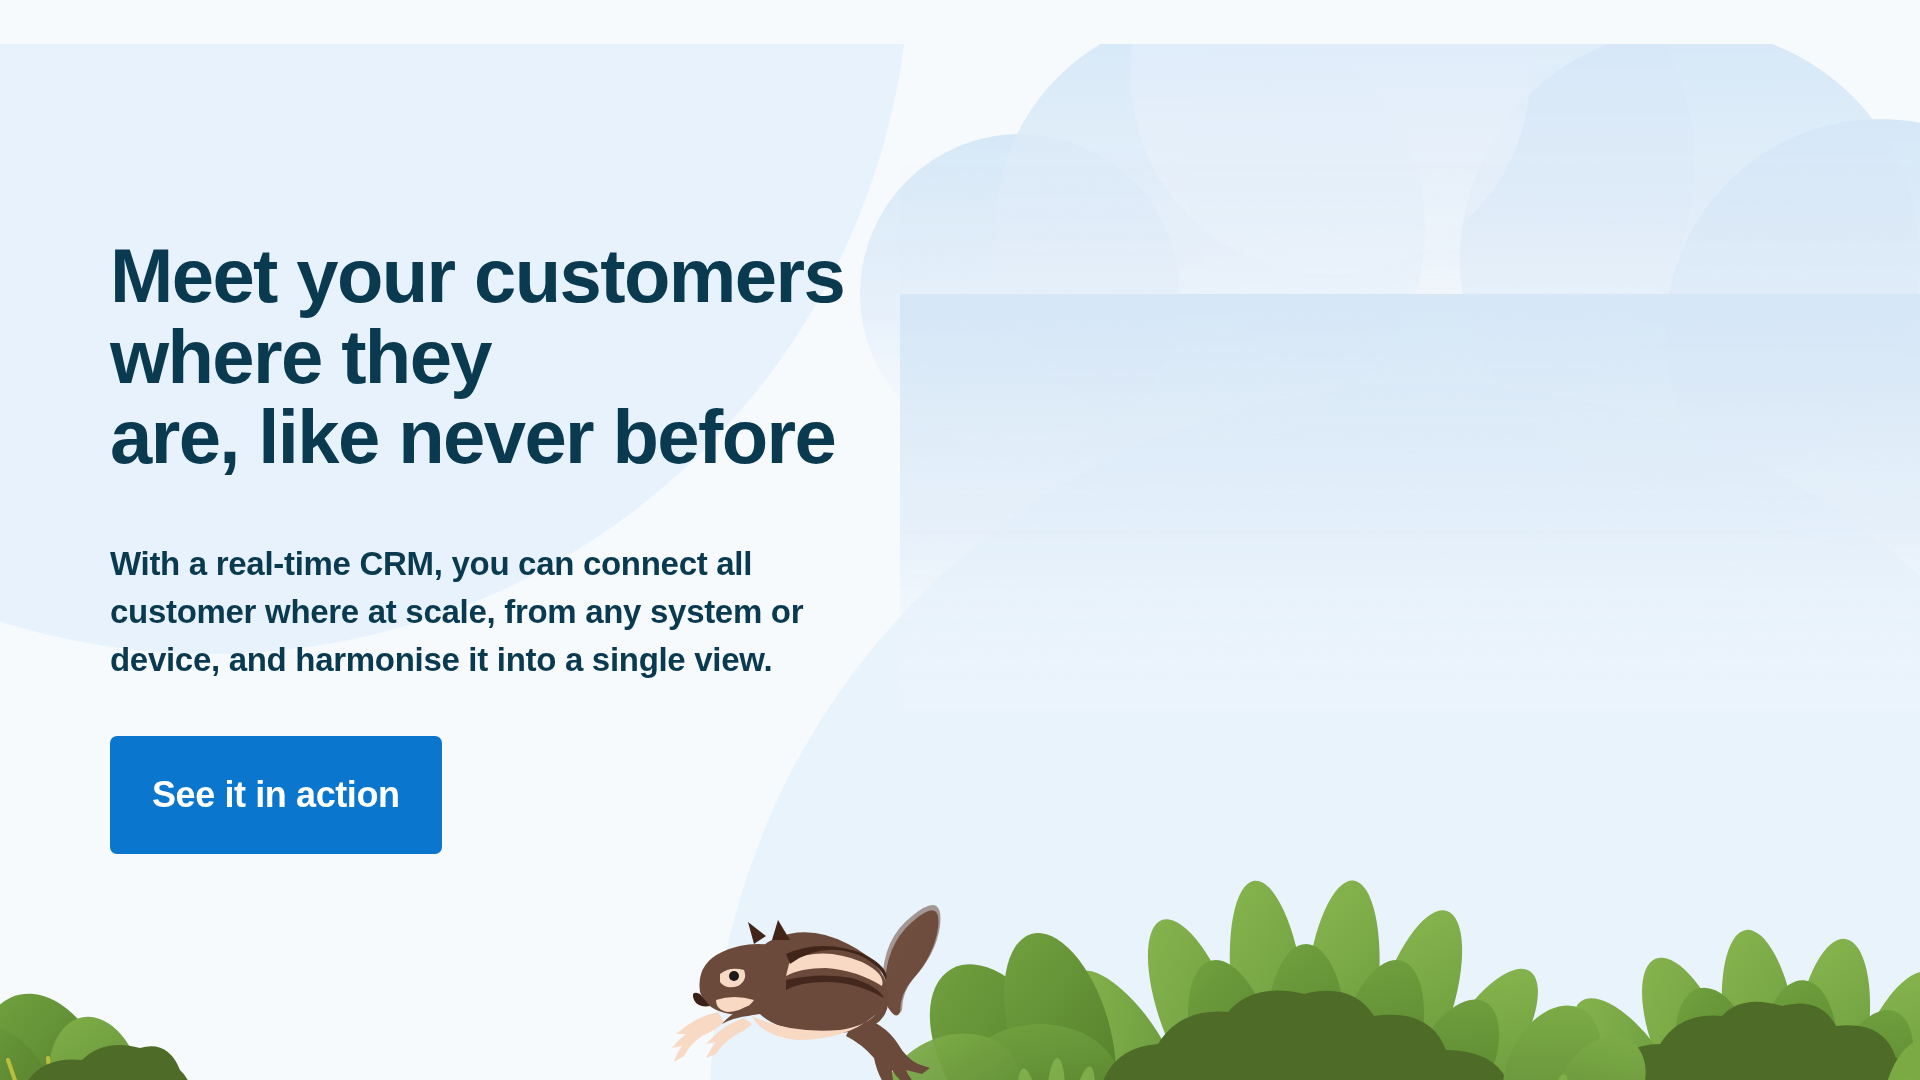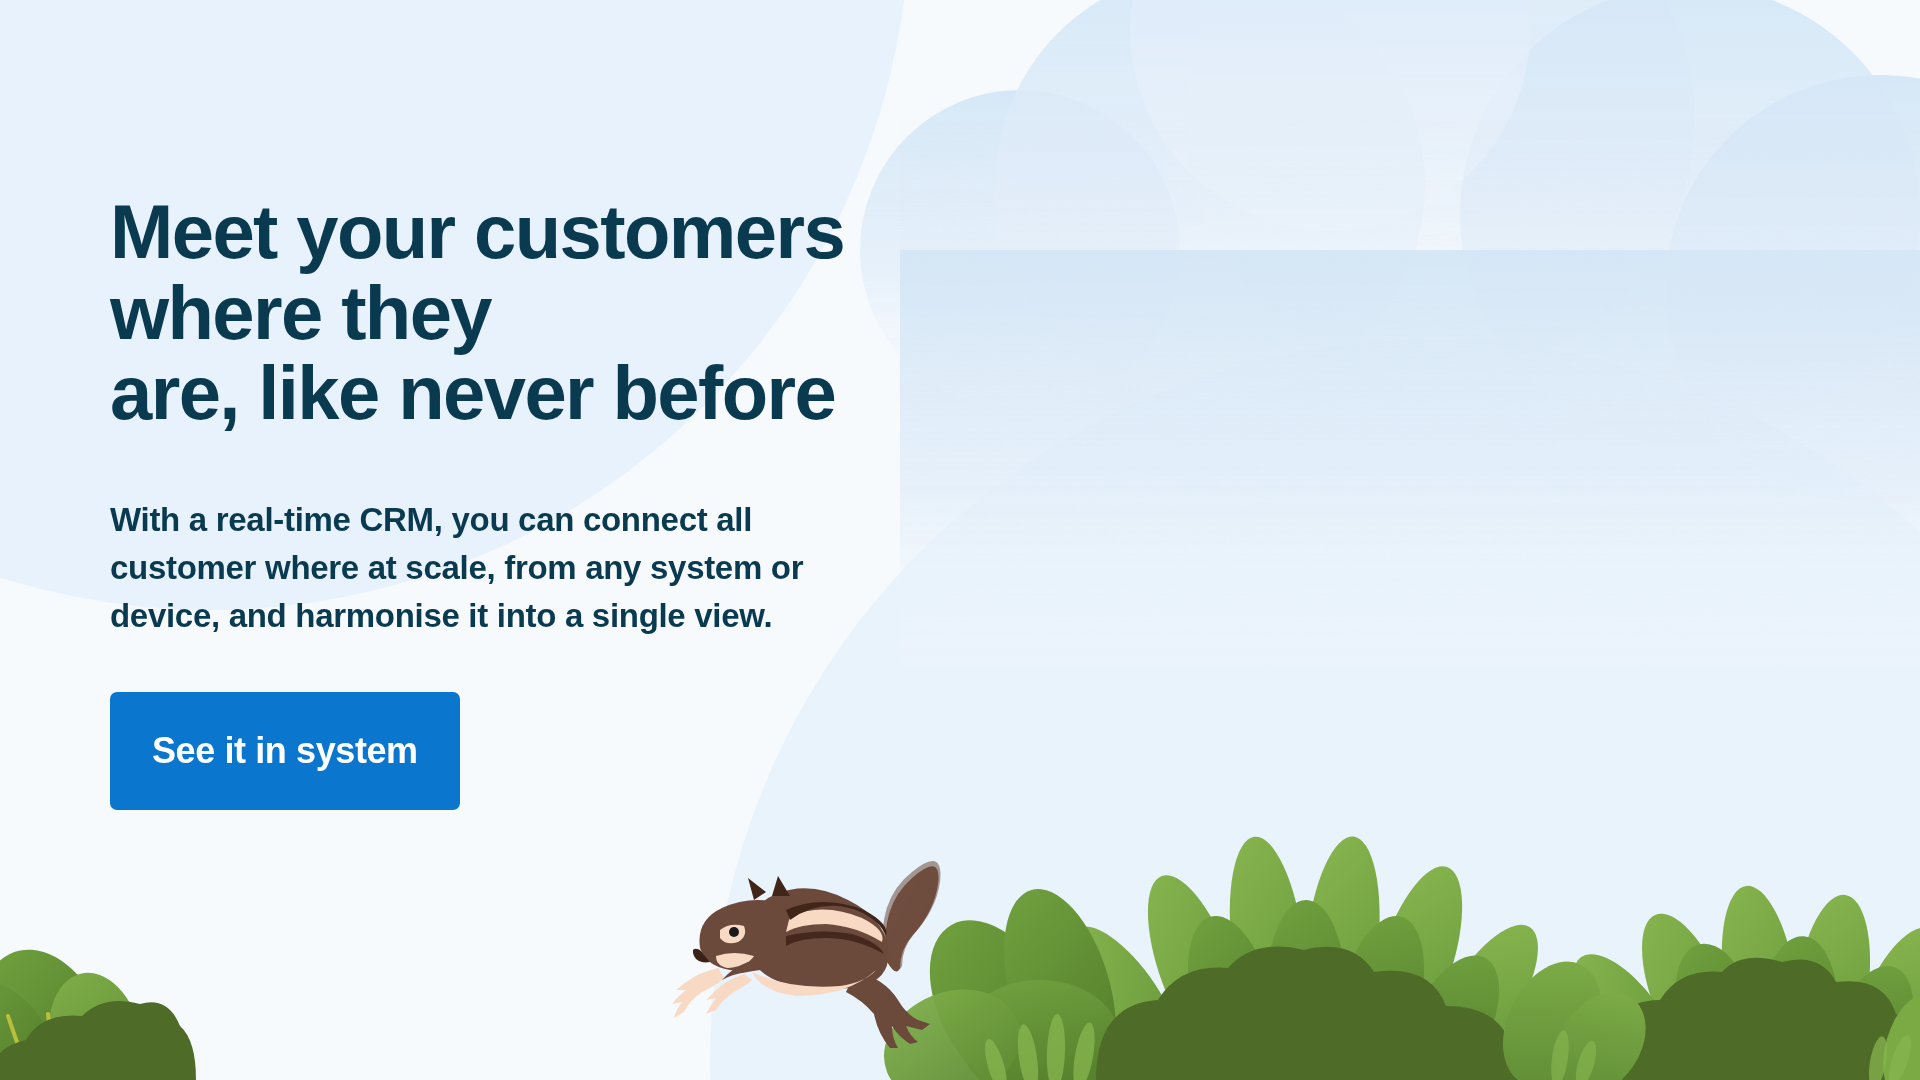"Meet your customers where they" #hero-root { margin-top: none -> 44px }
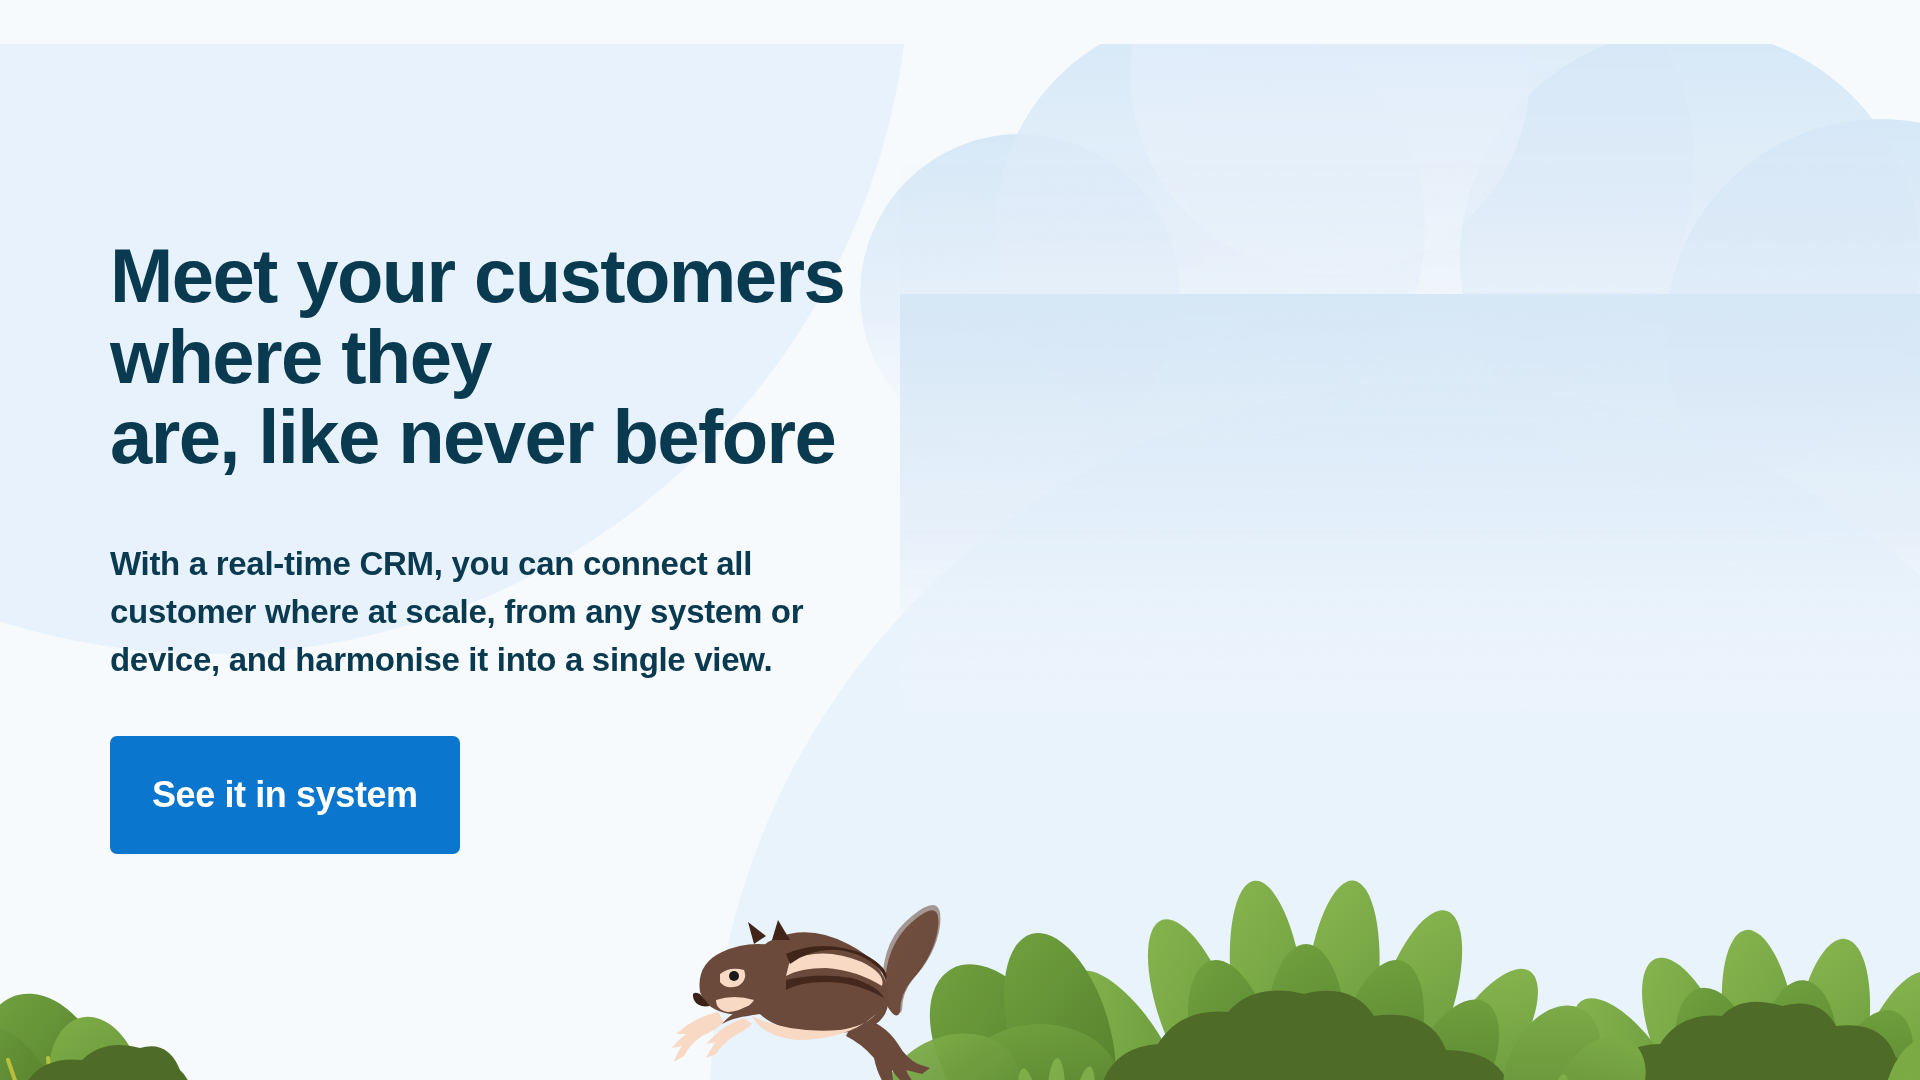"See it in system" button.cta { text: system -> action }
